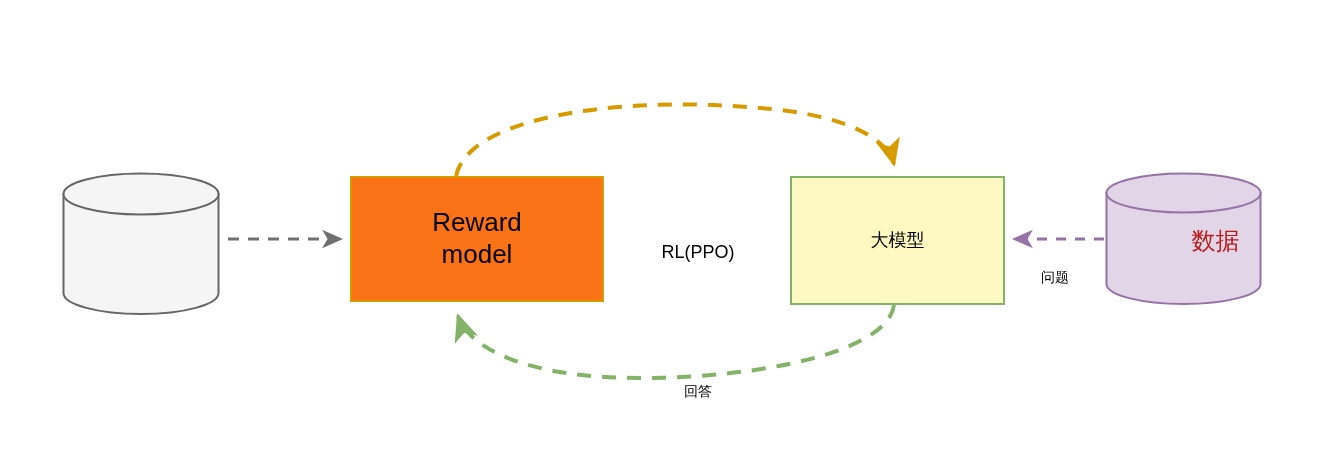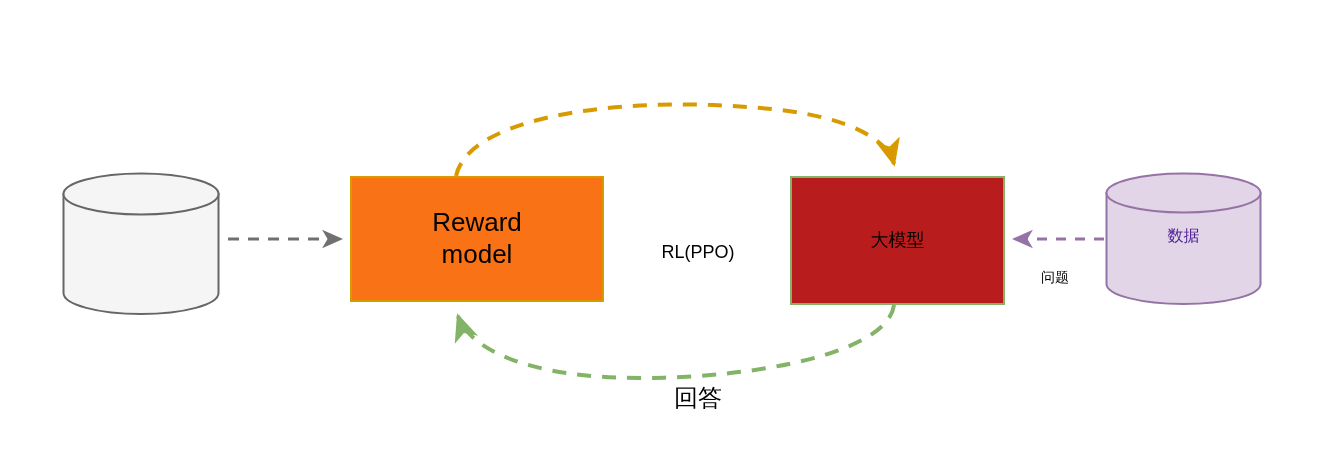"大模型" div.node { background: #b91c1c -> #fef9c3 }
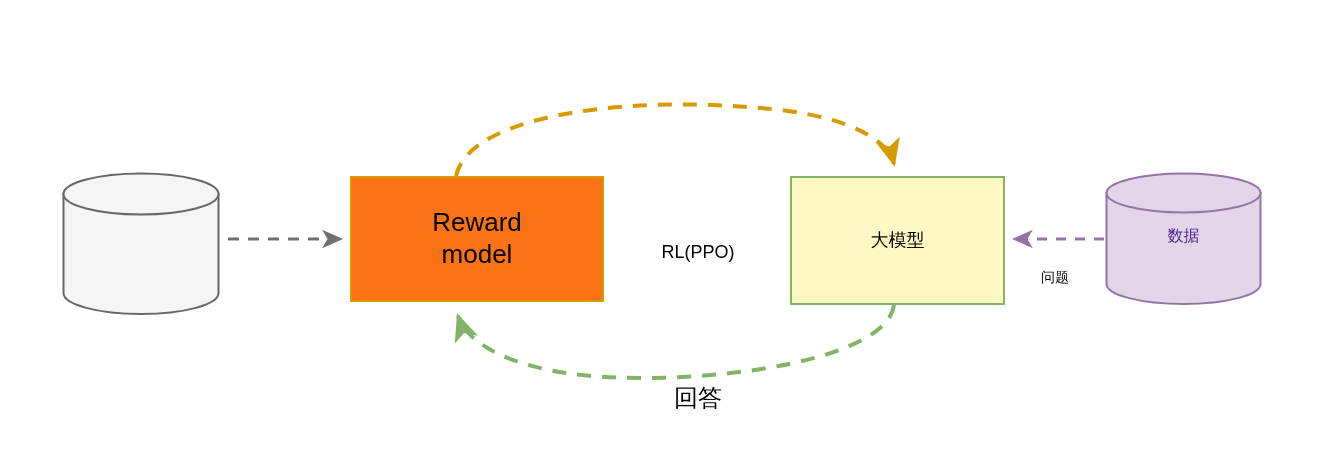"数据" div.label { color: #4c1d95 -> #b91c1c; font-size: 16px -> 24px; padding-left: none -> 32px }
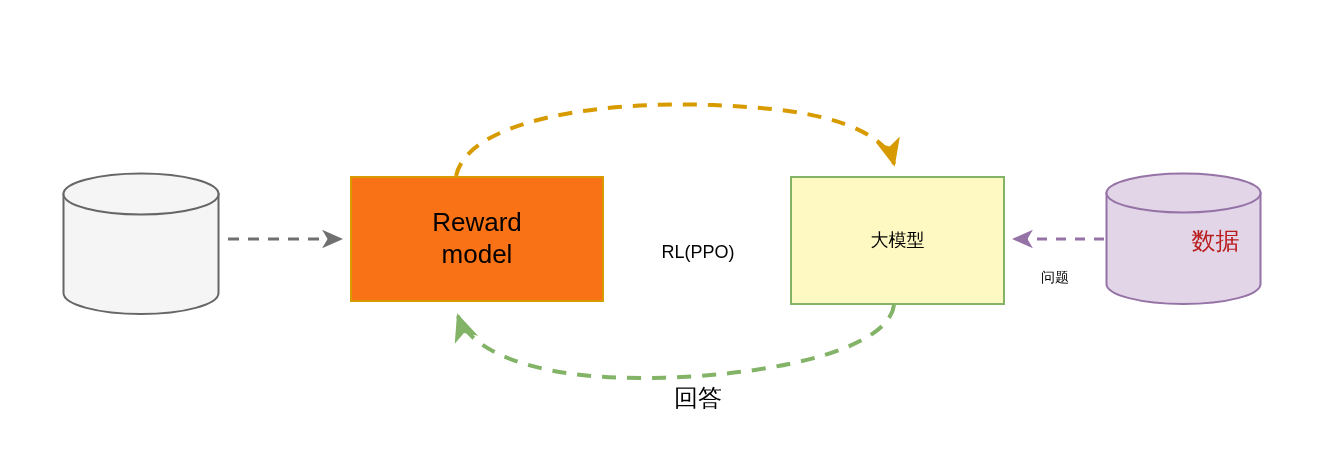"回答" div.edge-label { font-size: 24px -> 14px }
